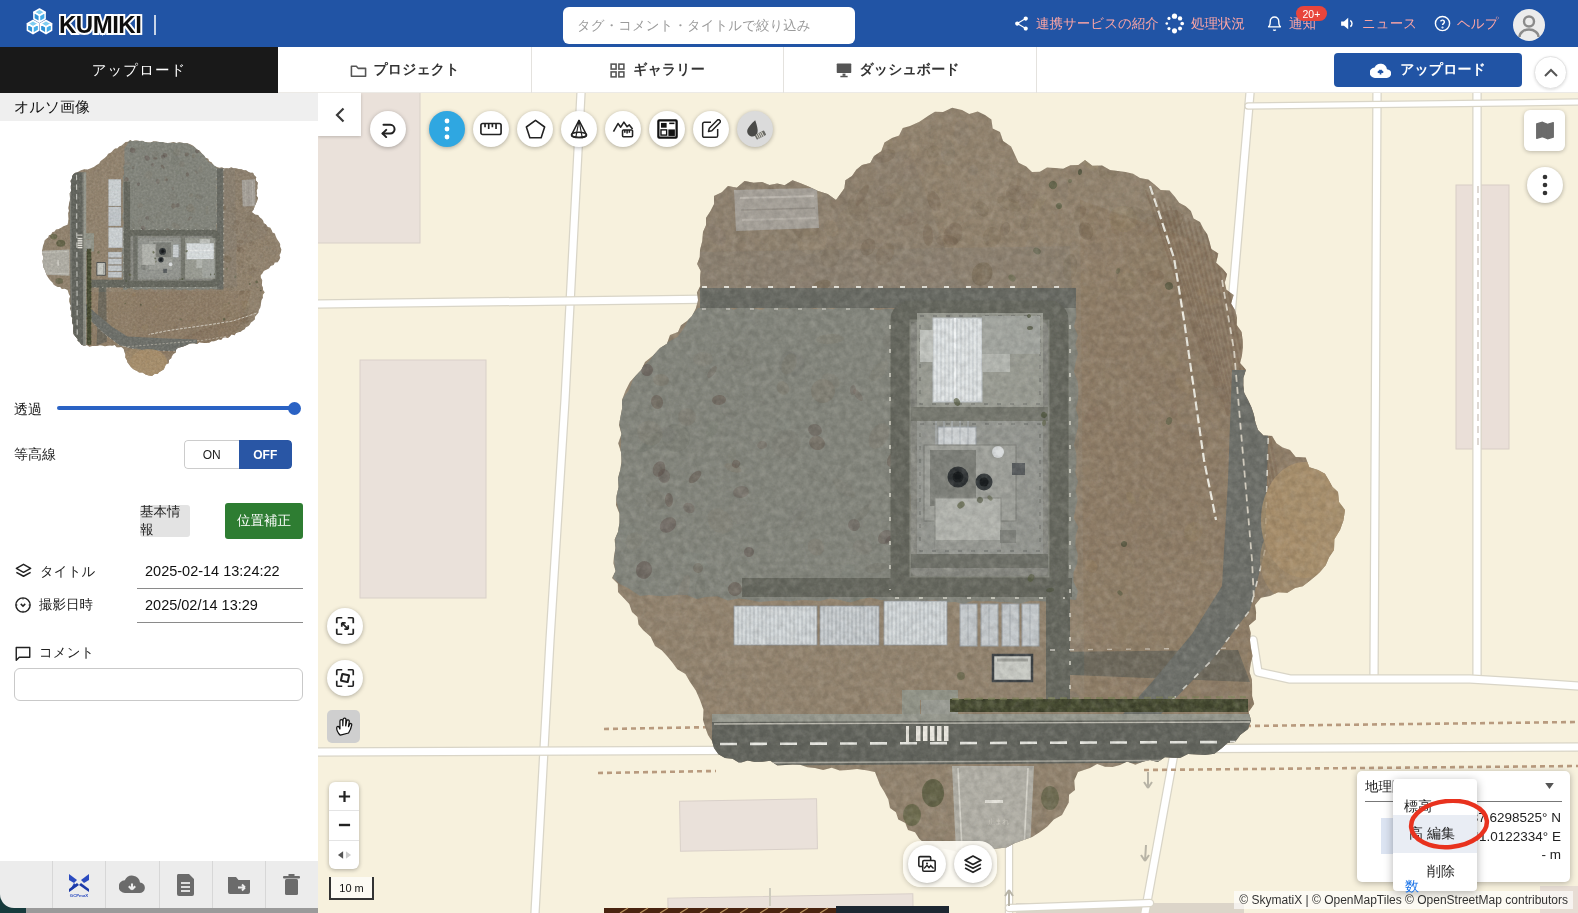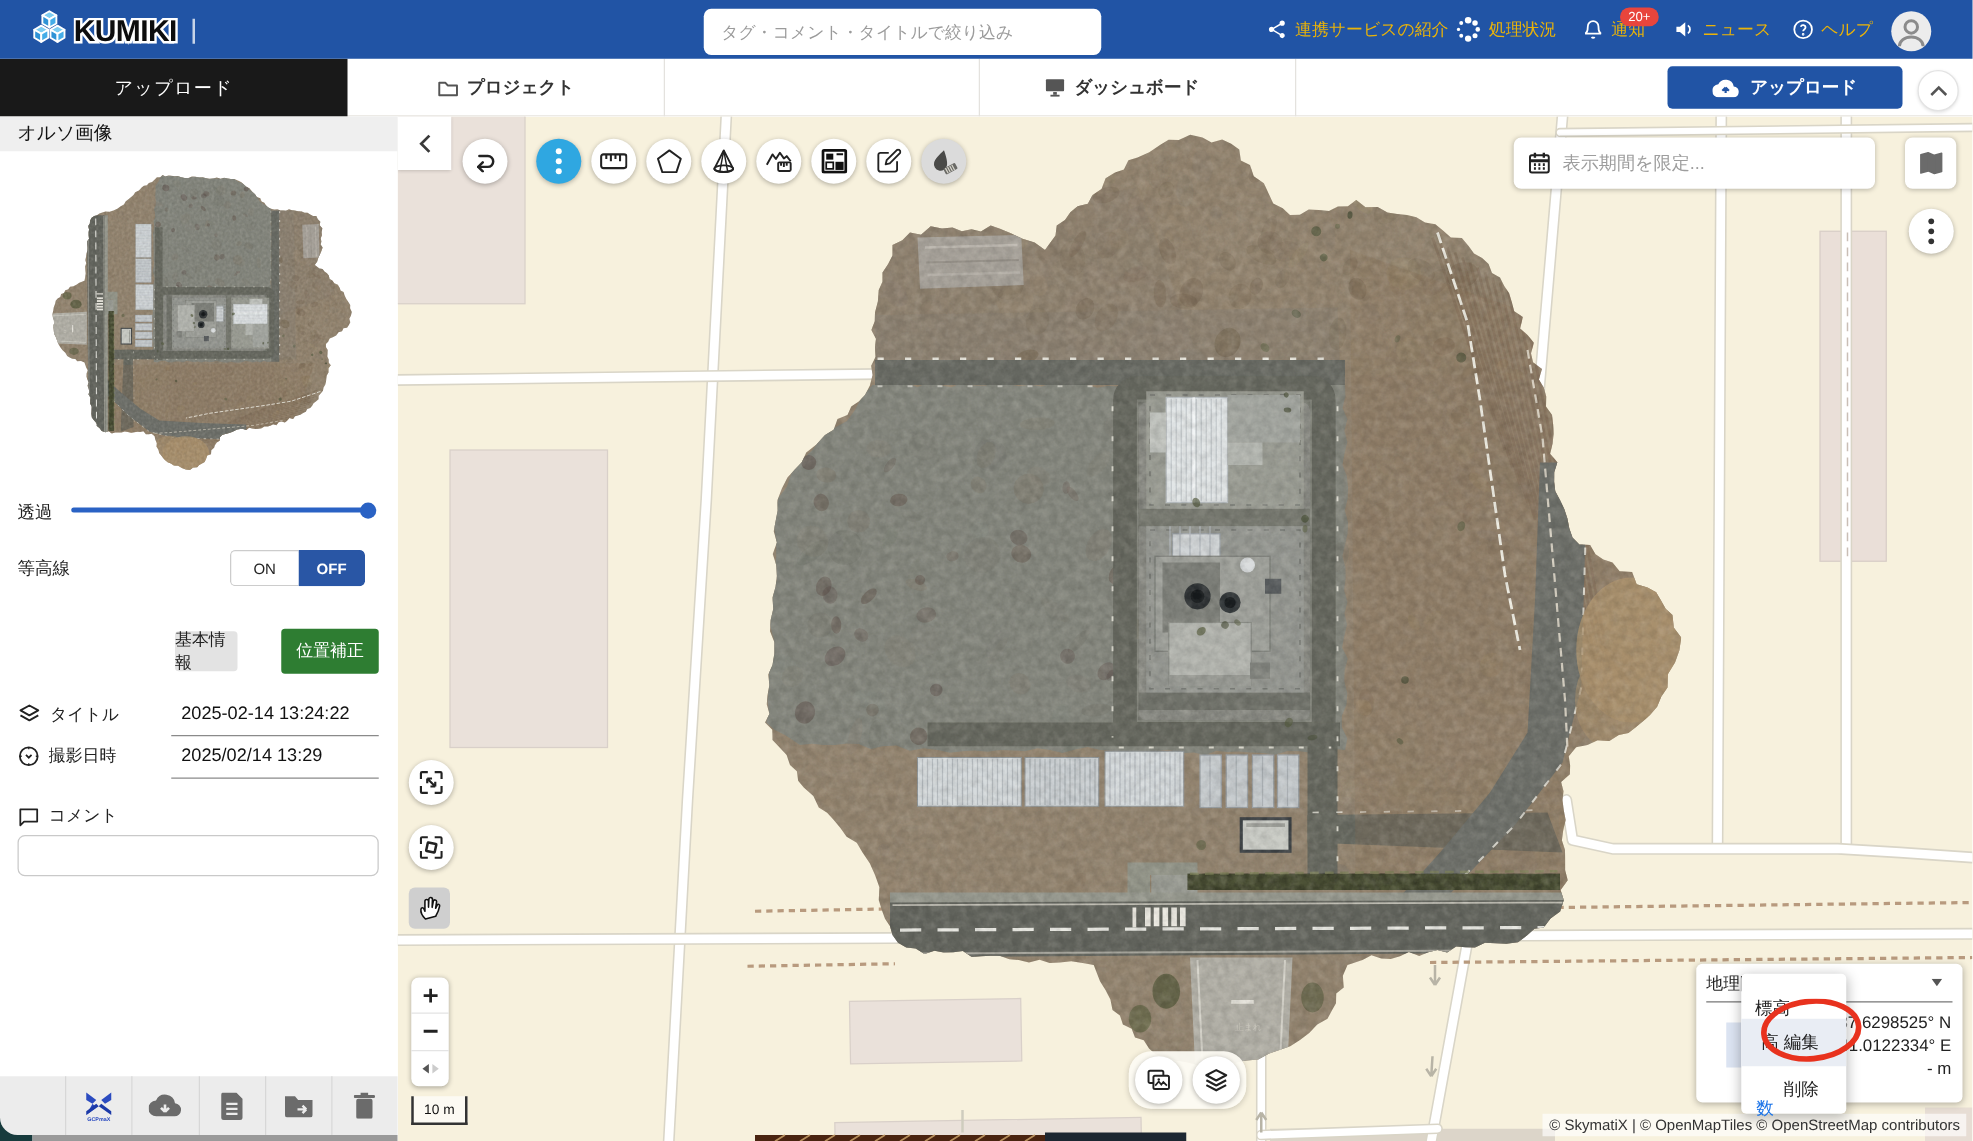"タグ・コメント・タイトルで絞り込み" .search { width: 318px -> 292px }
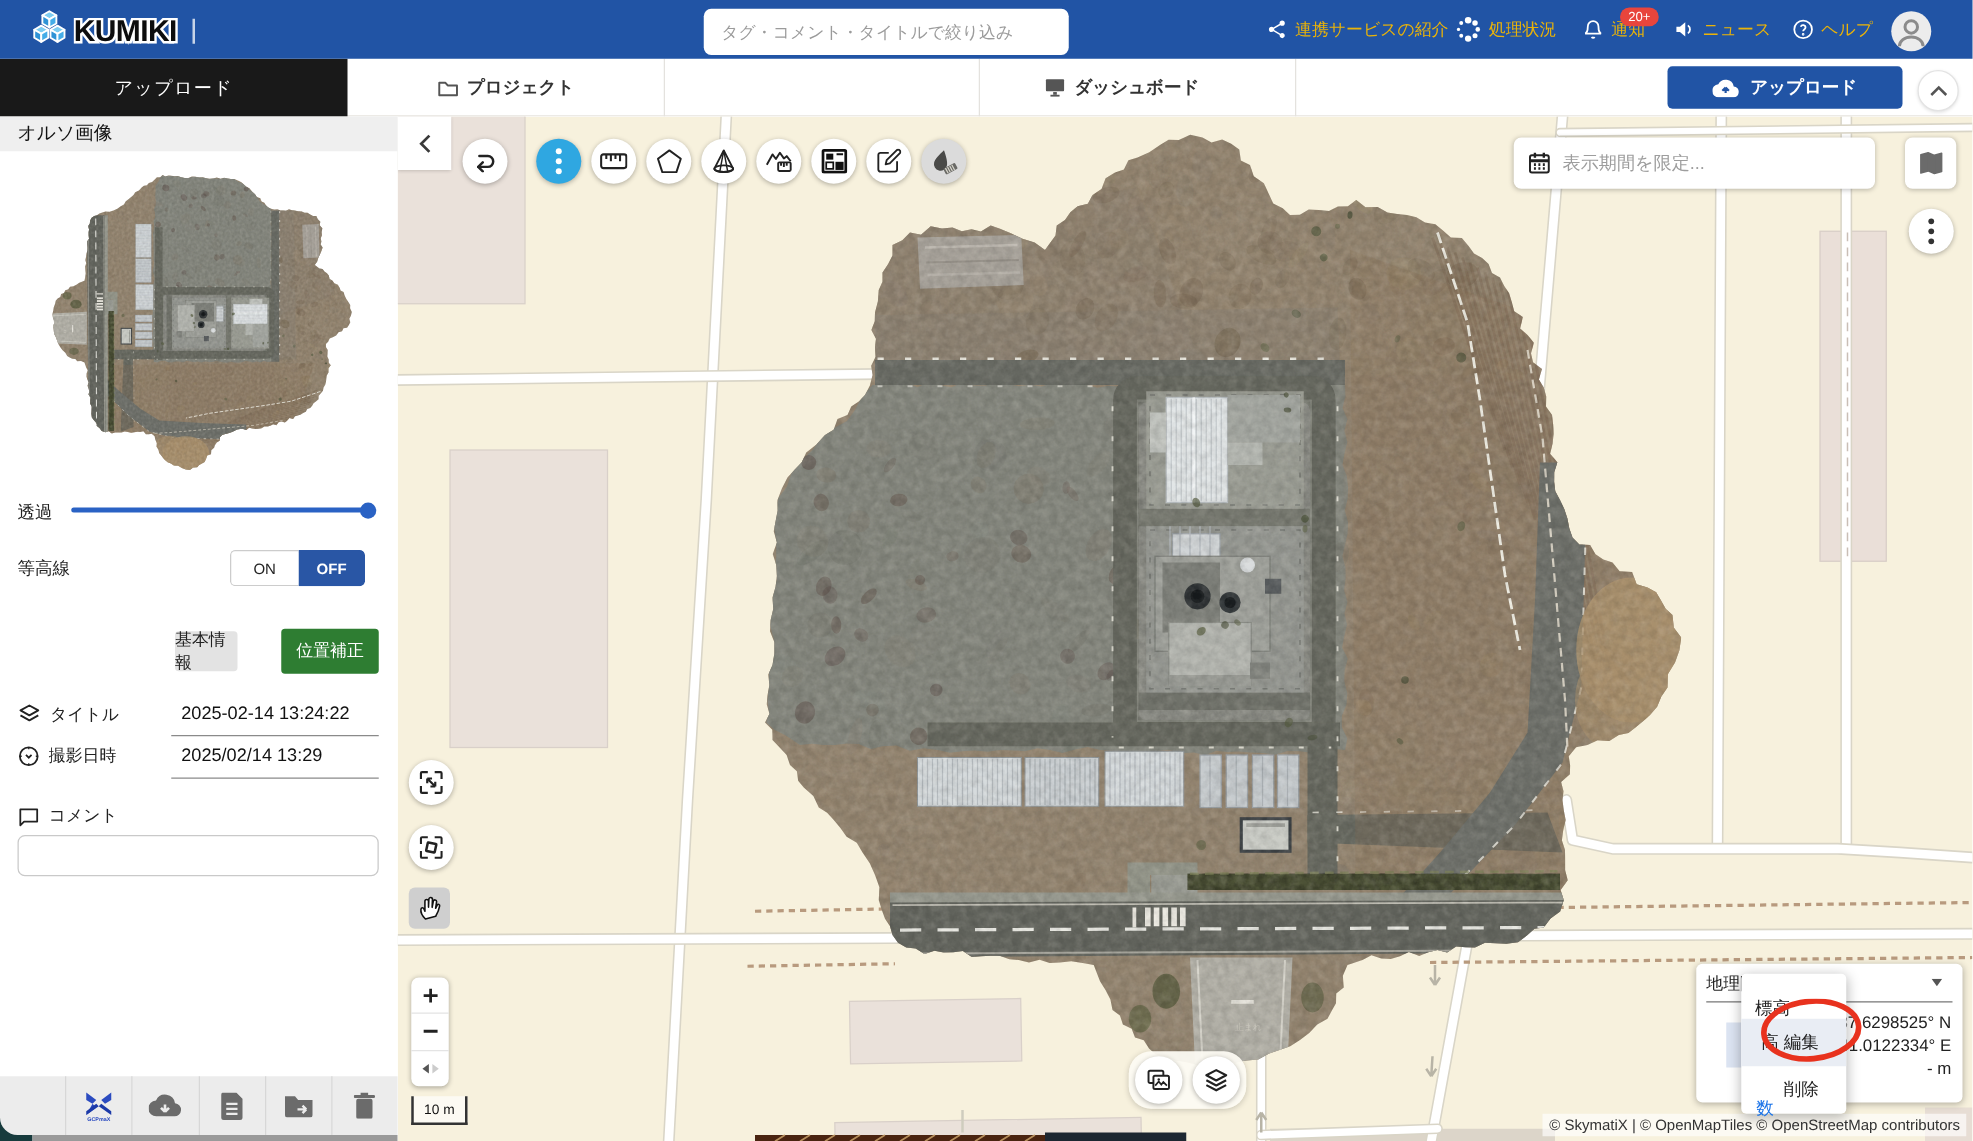"連携サービスの紹介" .topmenu { color: #eab308 -> #fca5a5 }
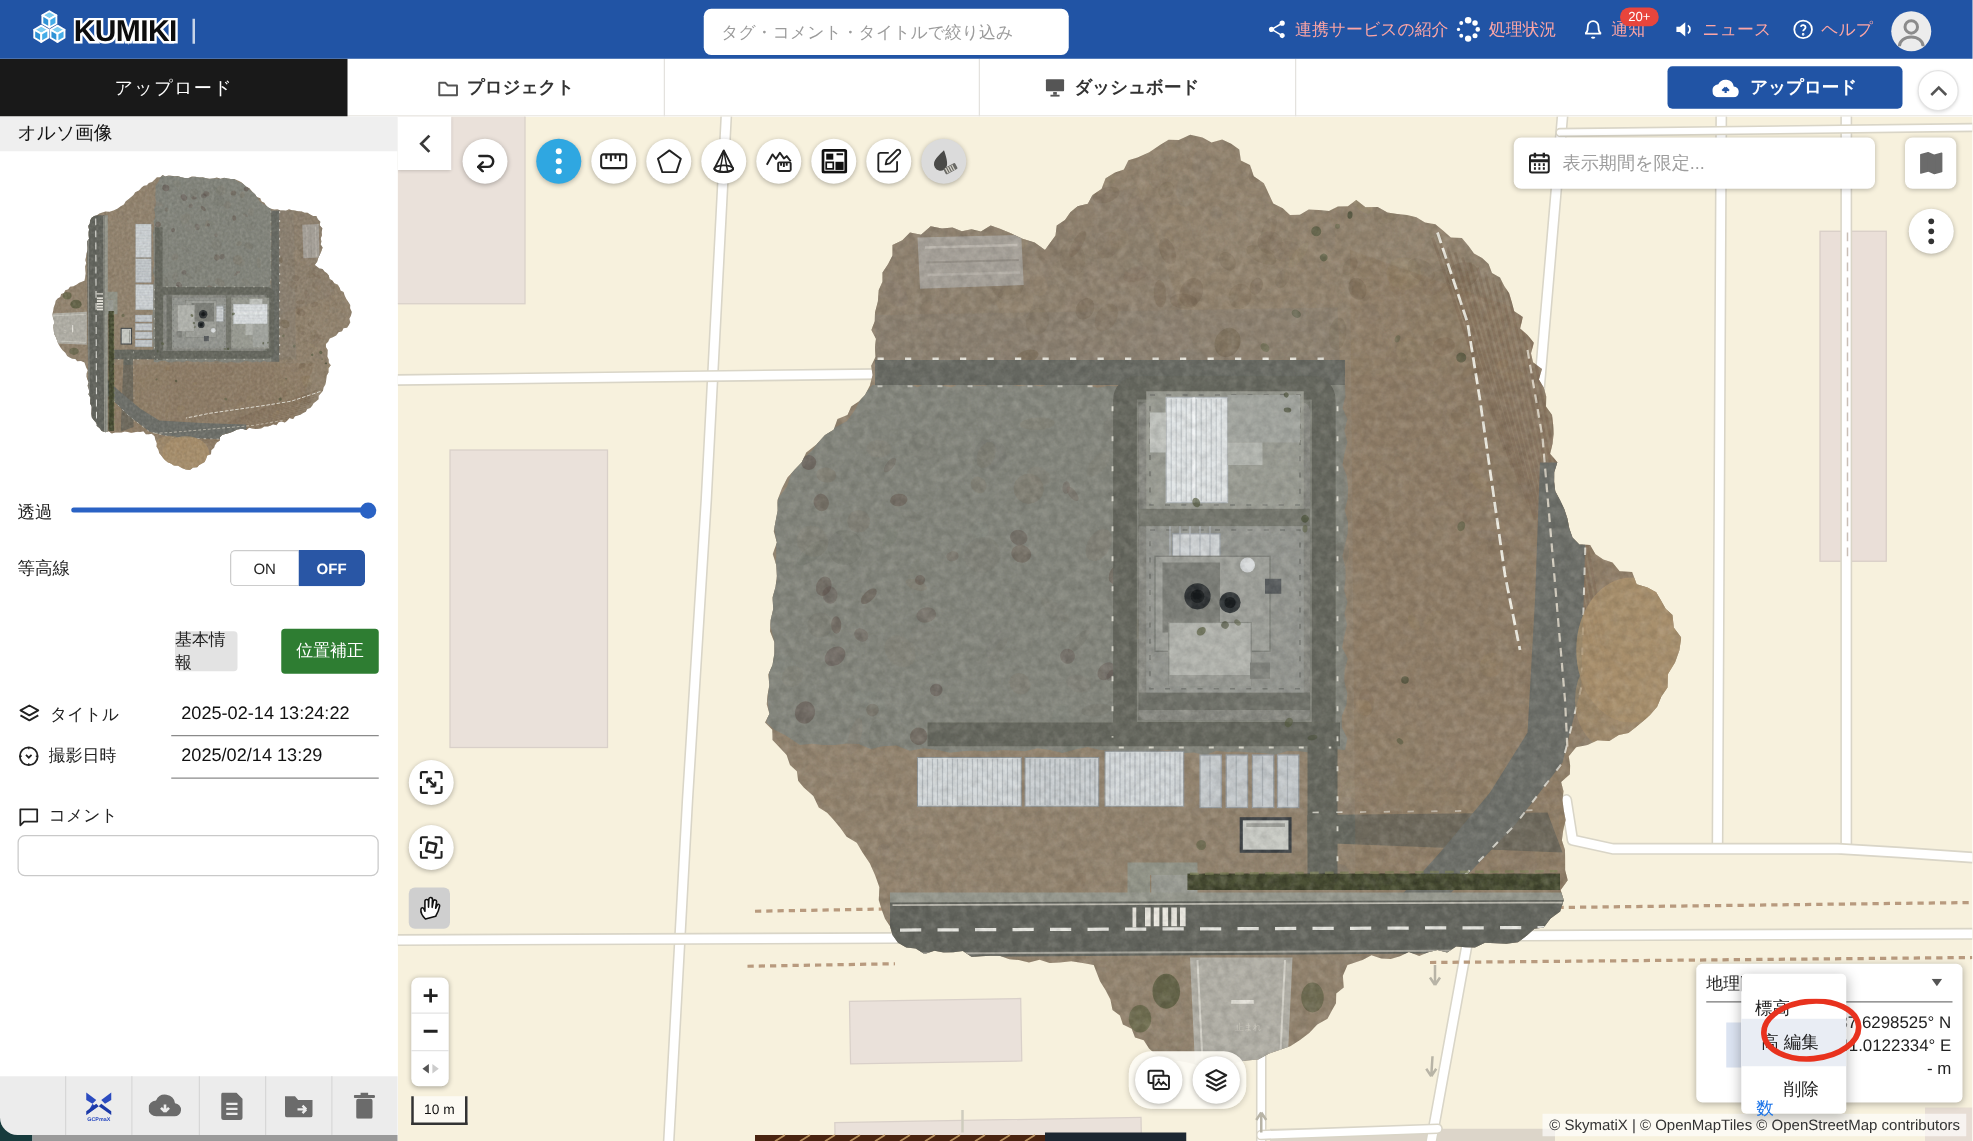"ギャラリー" div.tab { html: none -> <div> <svg> <rect></rect> <rect></rect> <rect></rect> <rect></rect> </svg> ギャラリー</div> }
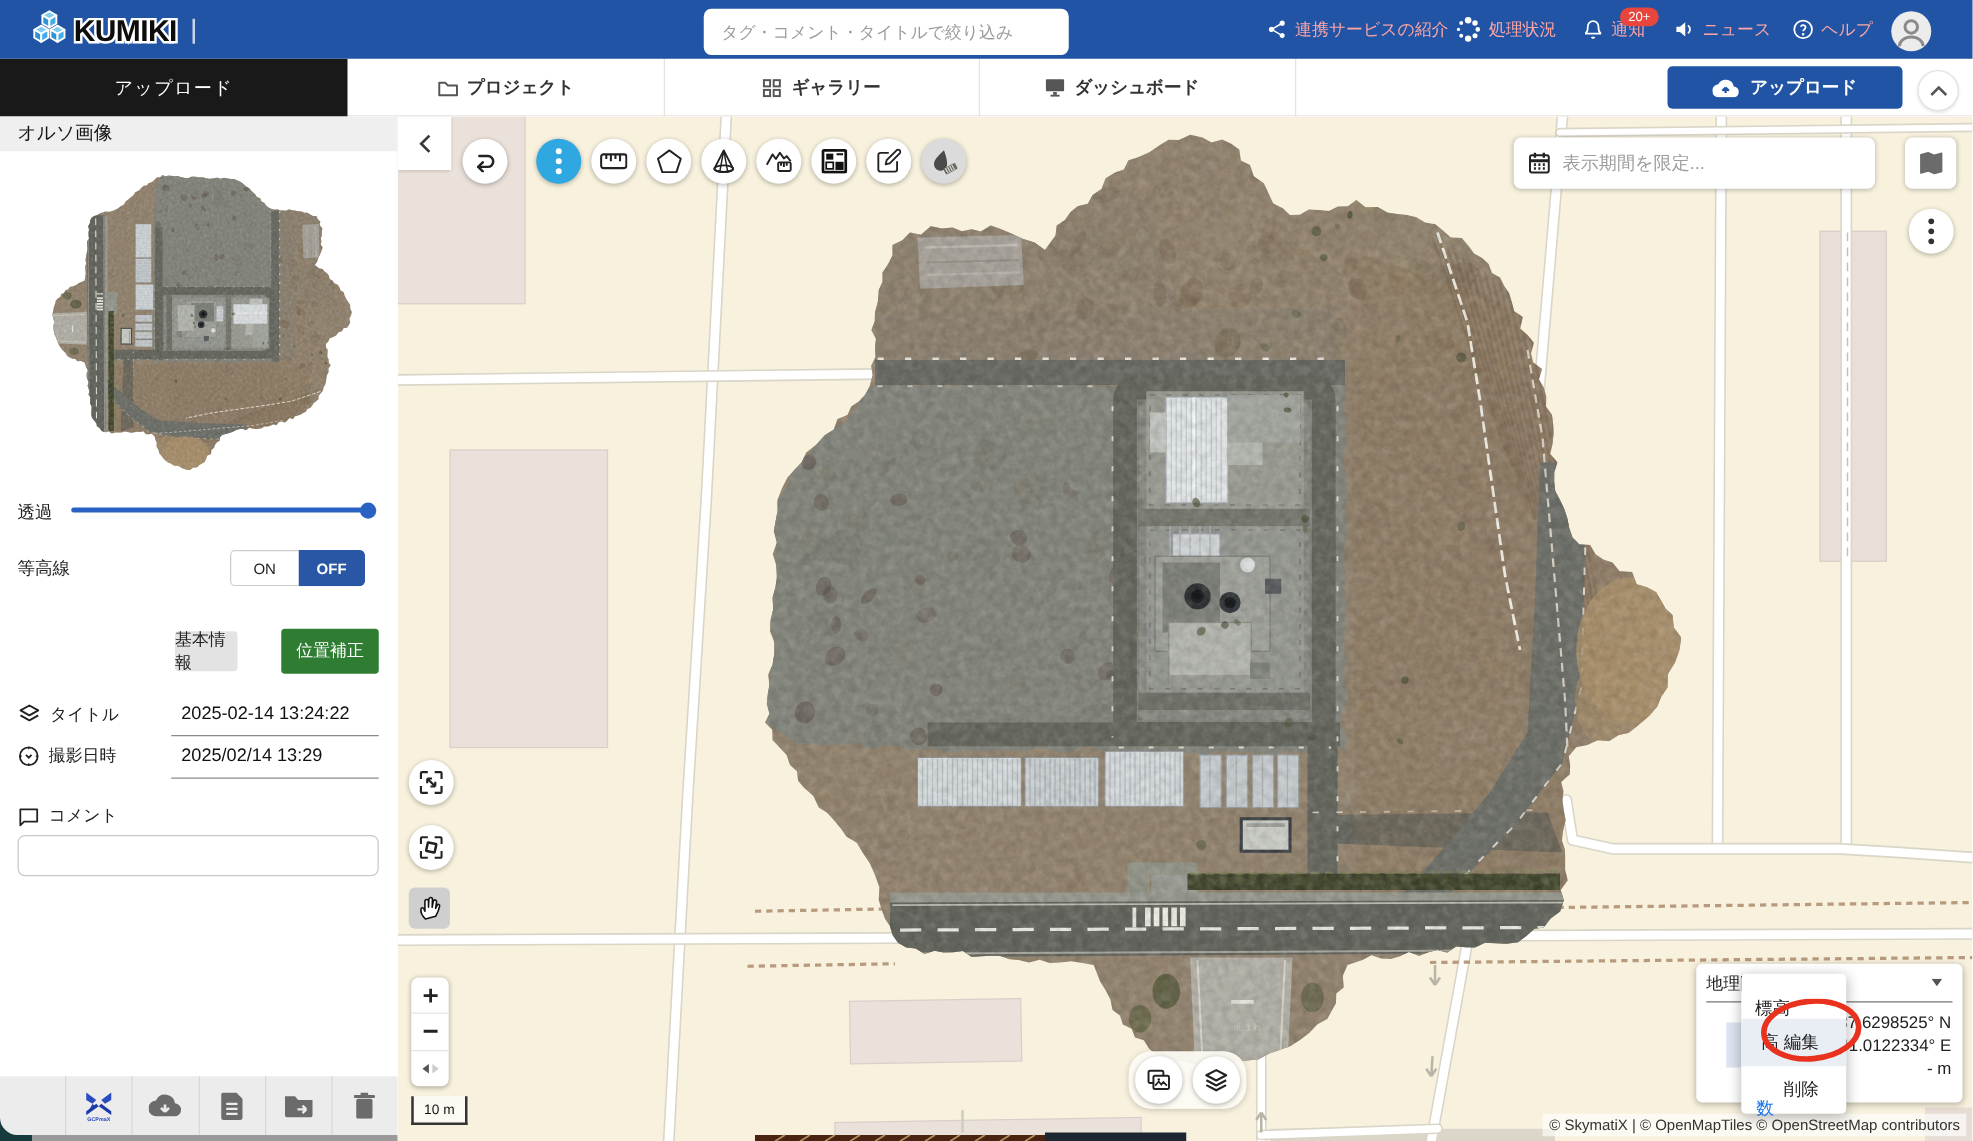"表示期間を限定..." div.datebox { html: <div> <svg> <rect></rect> <path></path> <path></path> <g> <path></path> </g> </svg> 表示期間を限定...</div> -> none }
